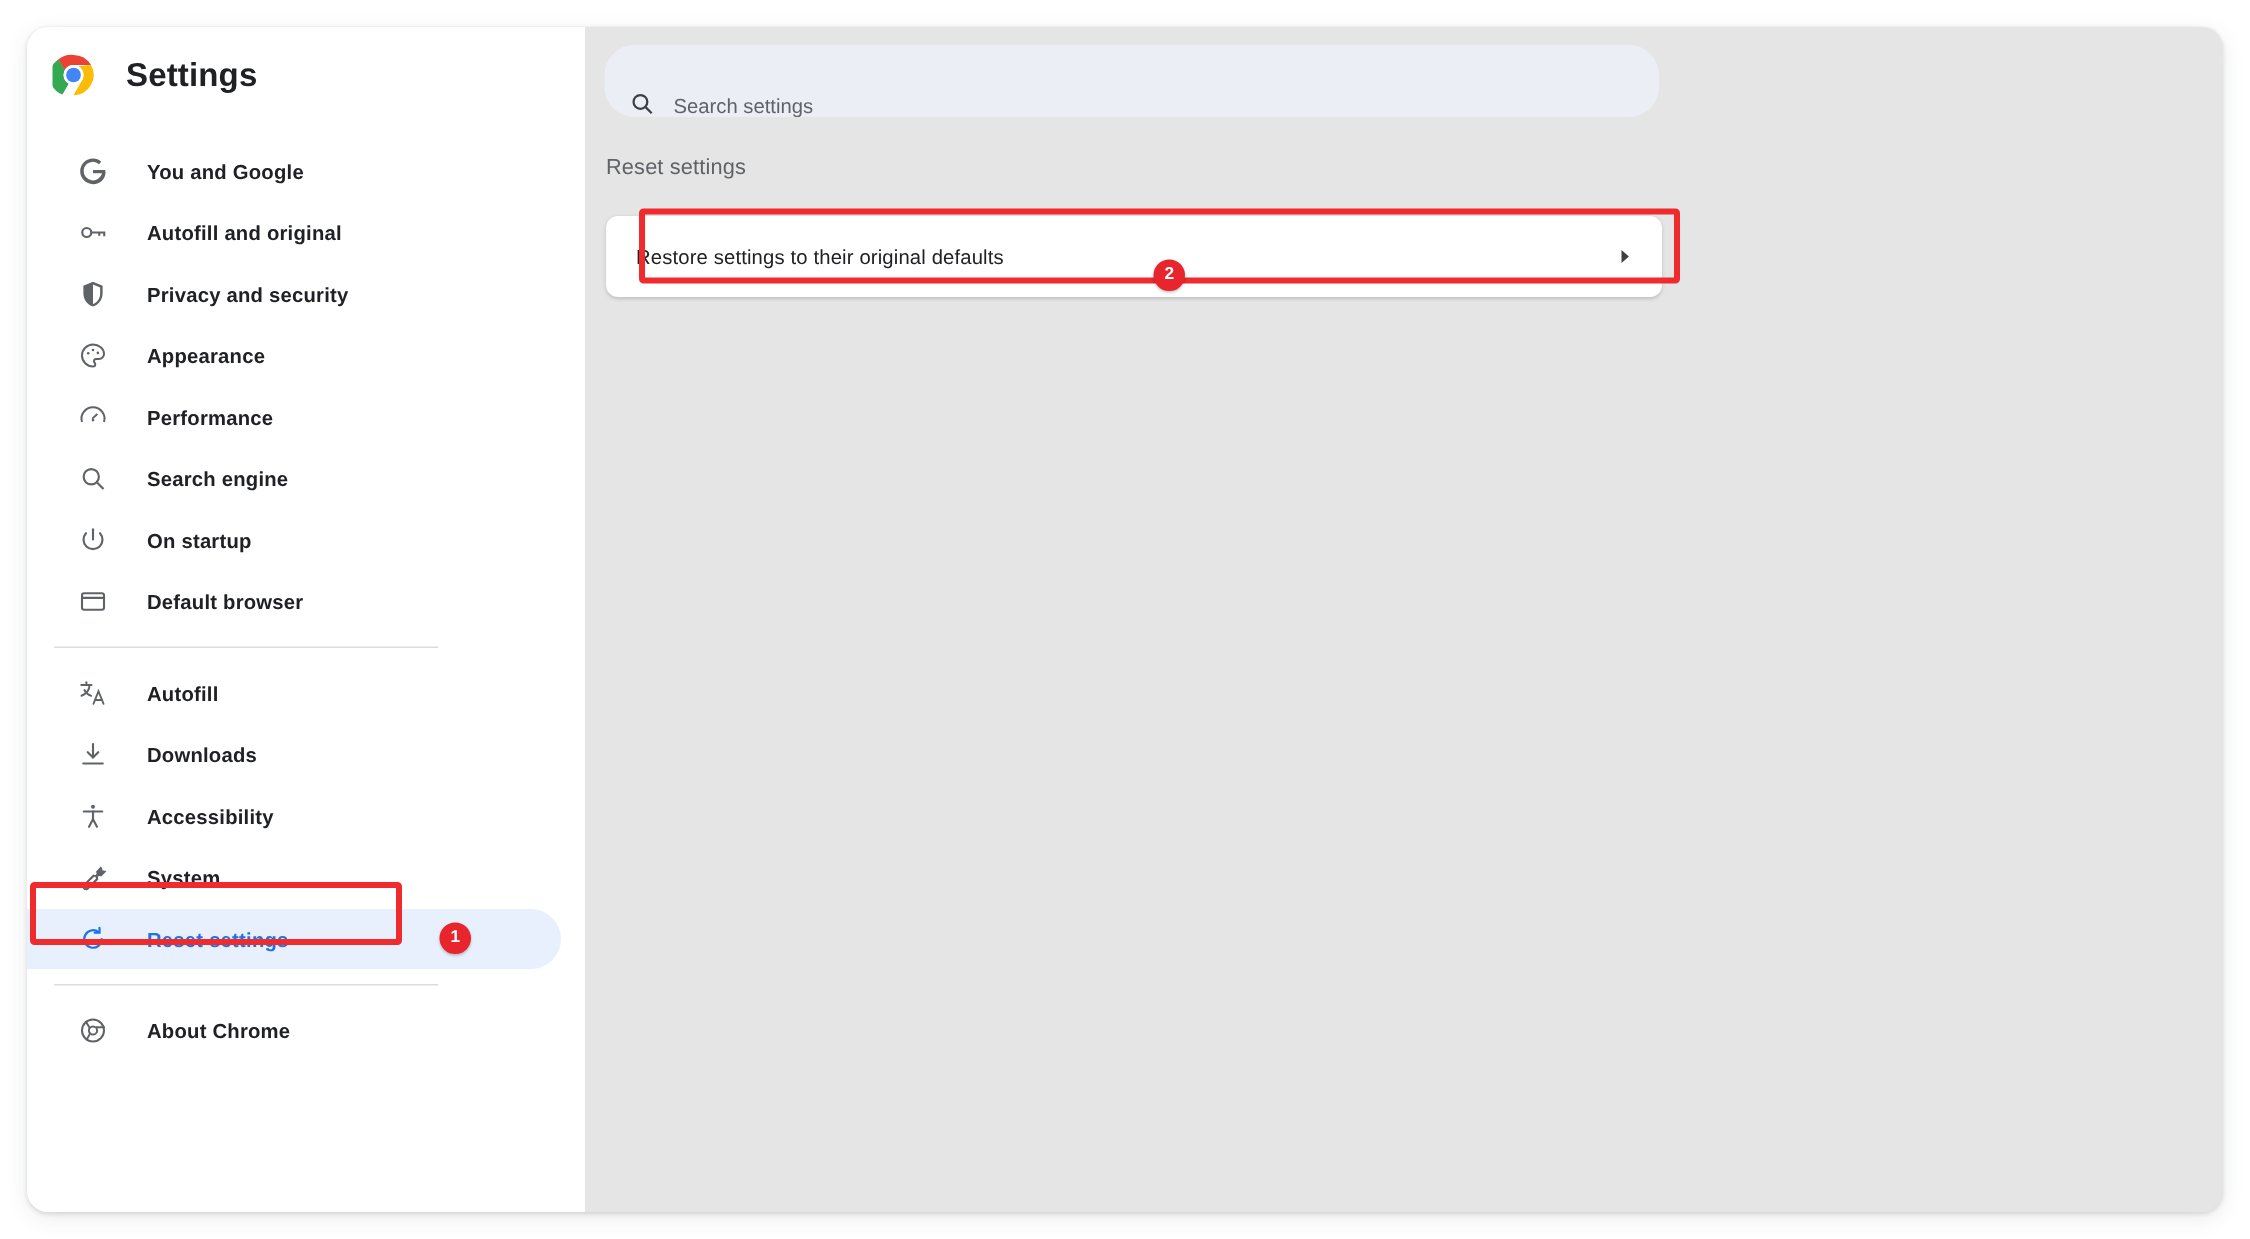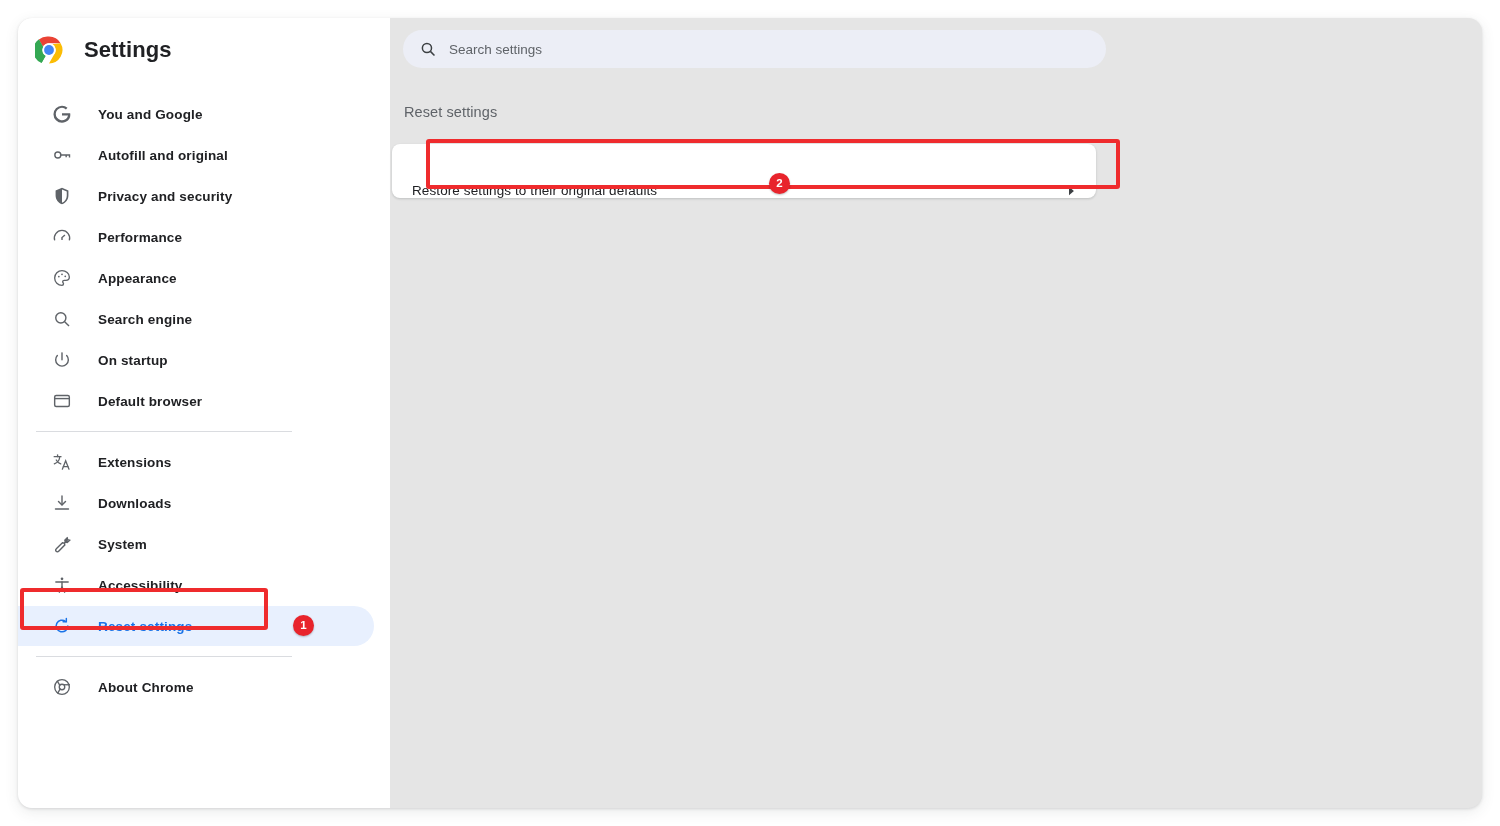"Search settings" #search-bar { align-items: center -> flex-end; height: 38px -> 48px }
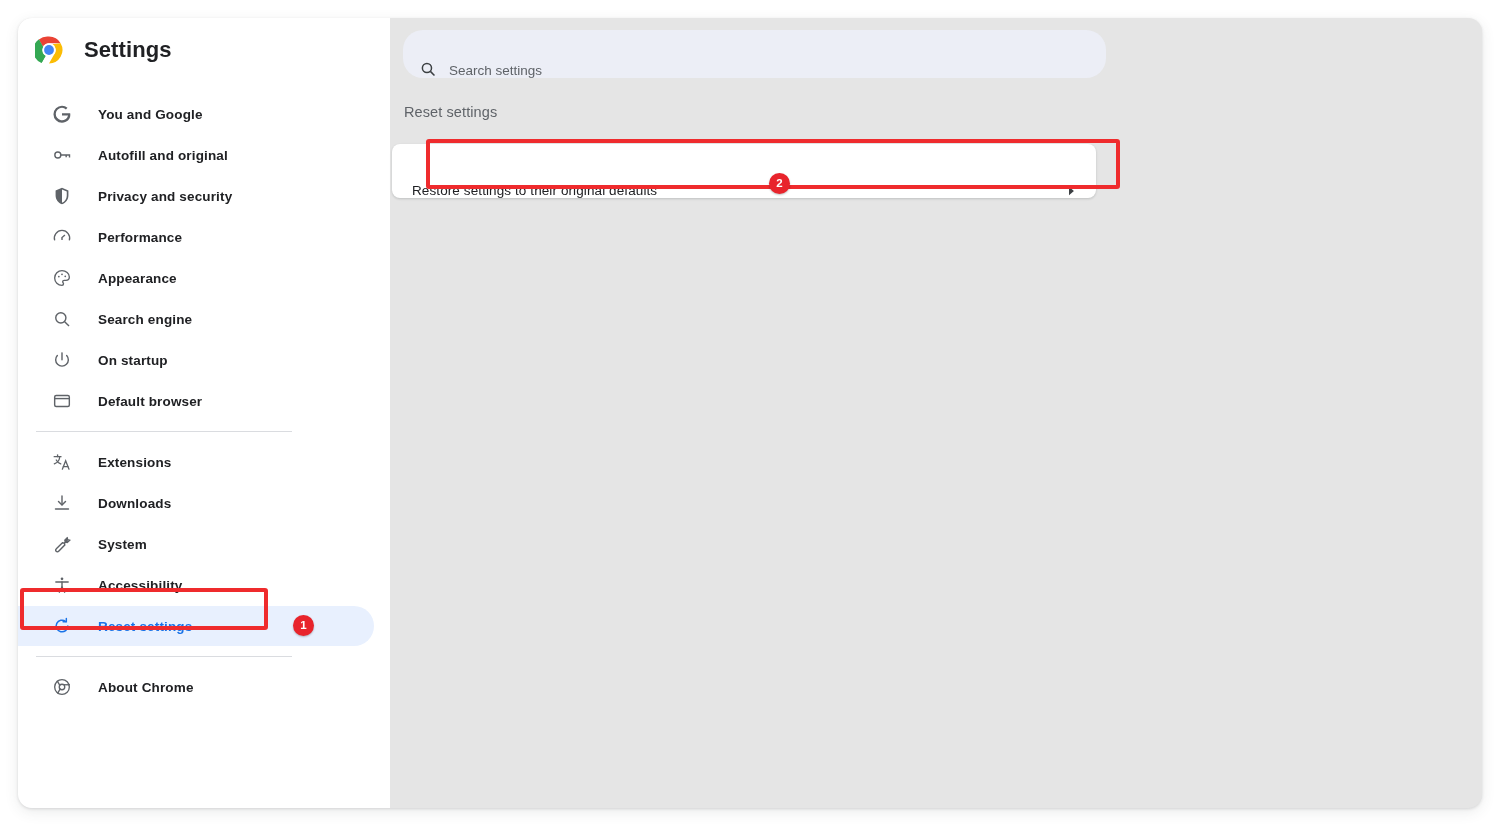"Restore settings to their original" #reset-card { align-items: flex-end -> center; left: 2px -> 14px }
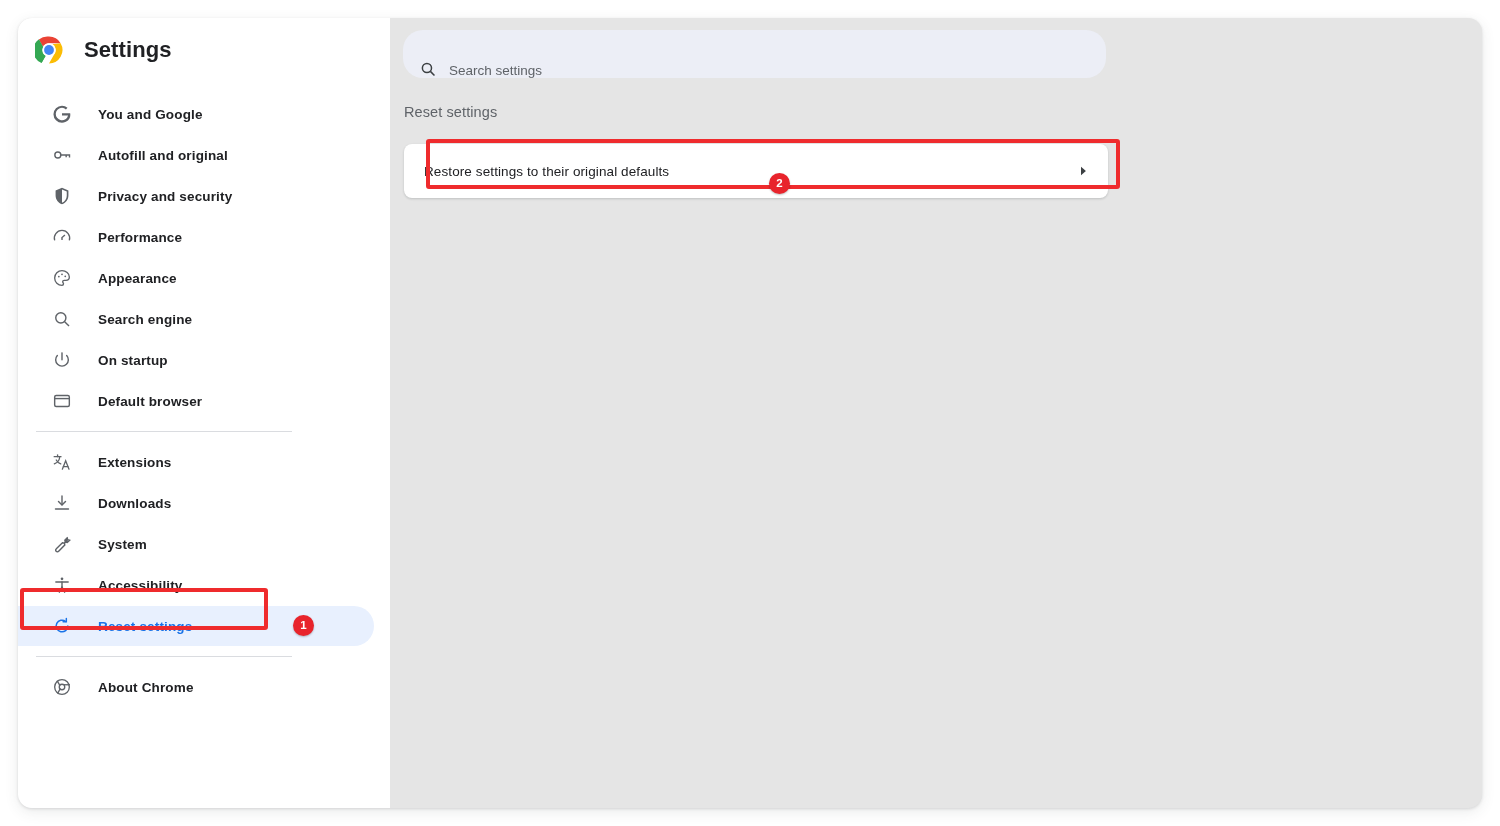"Performance" div.nav-item { order: before "Appearance" -> after "Appearance" }
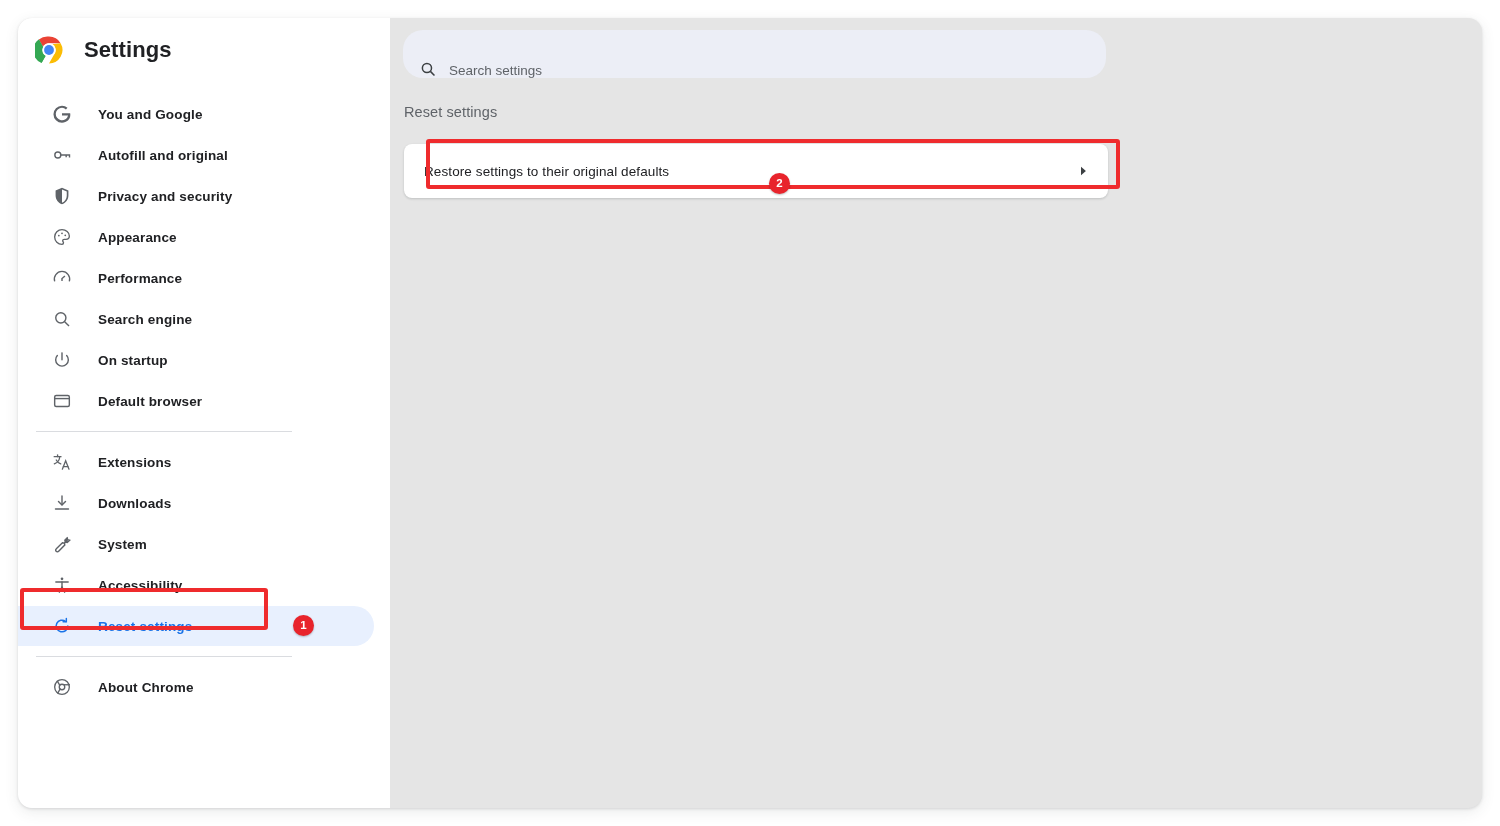"Extensions" span.nav-label { text: Extensions -> Autofill }
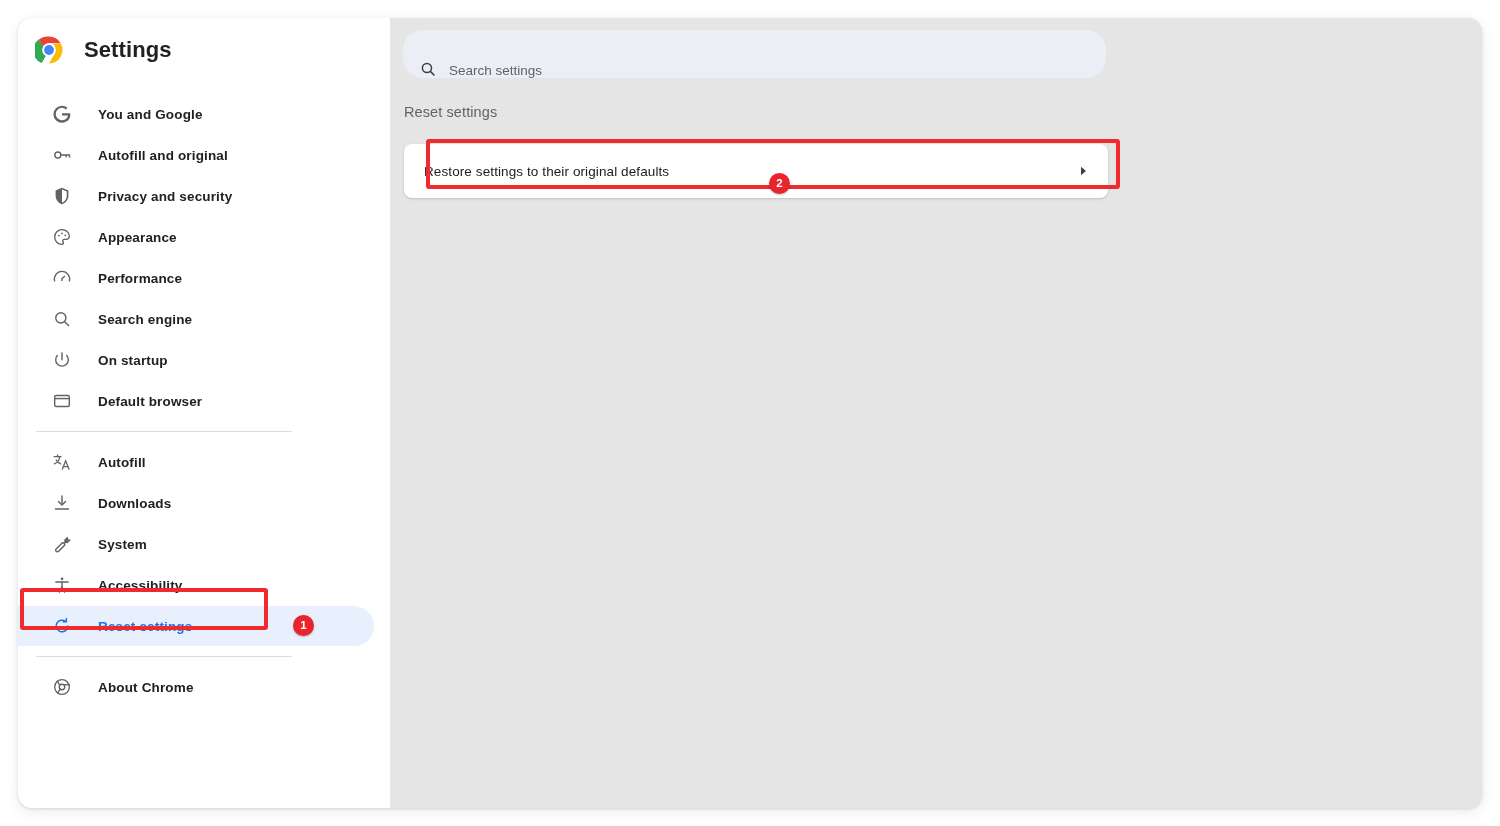"System" div.nav-item { order: before "Accessibility" -> after "Accessibility" }
